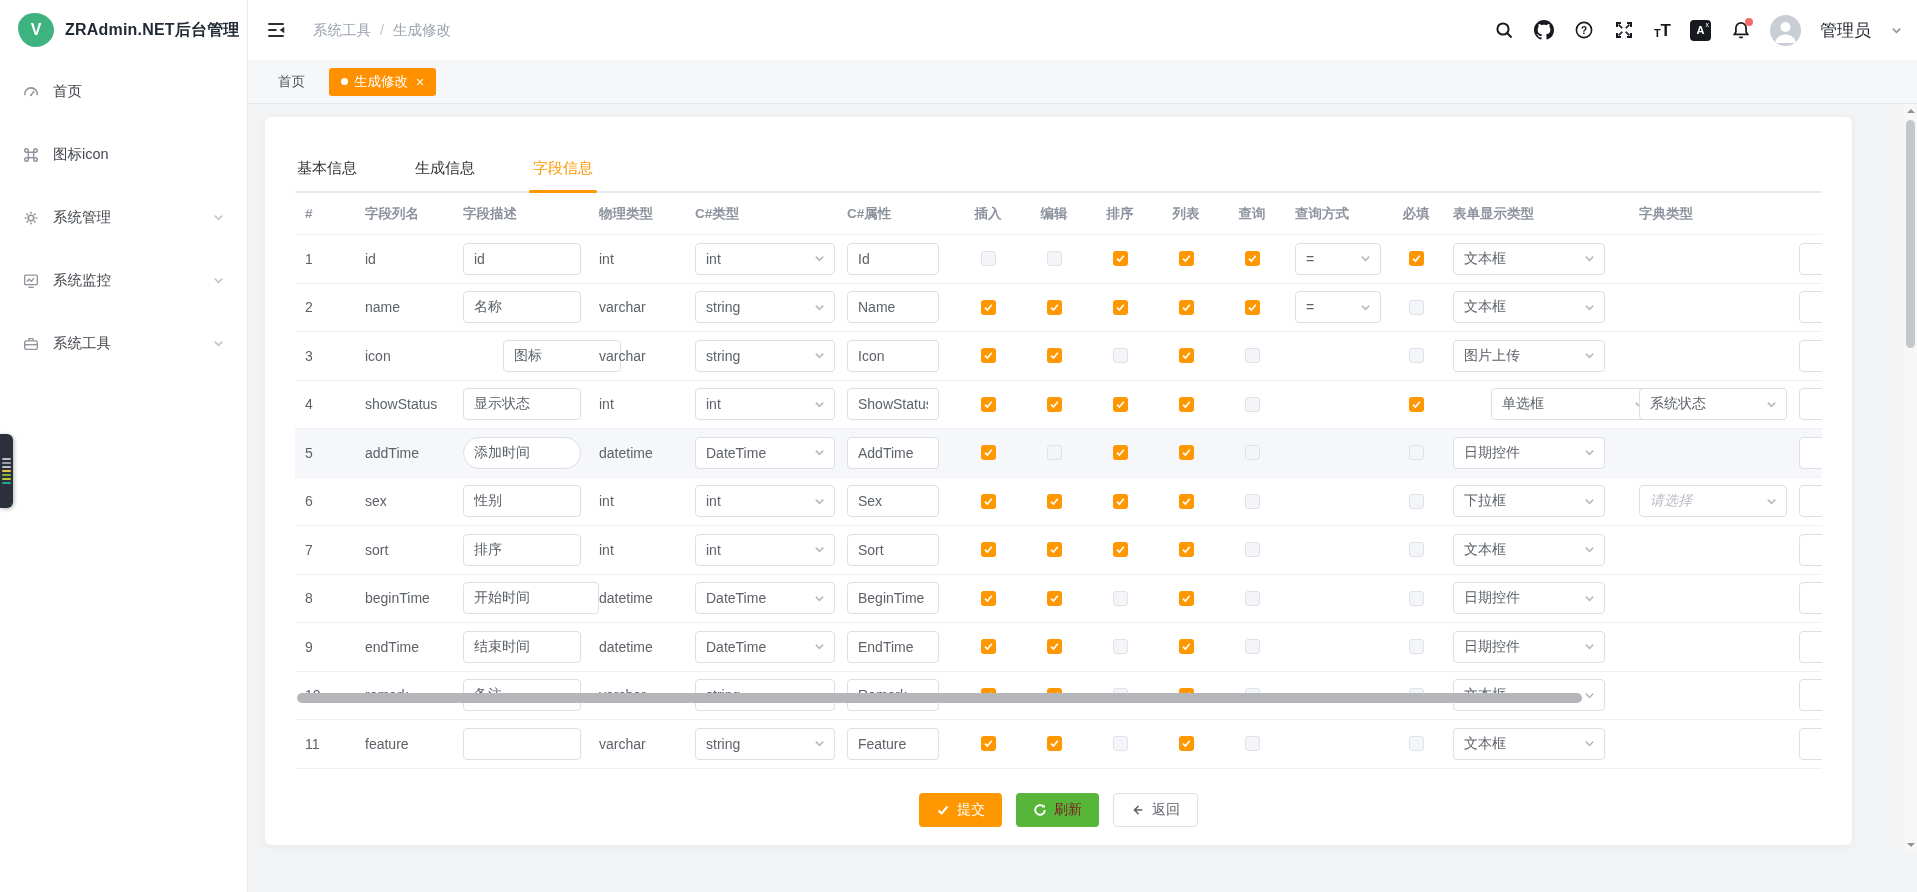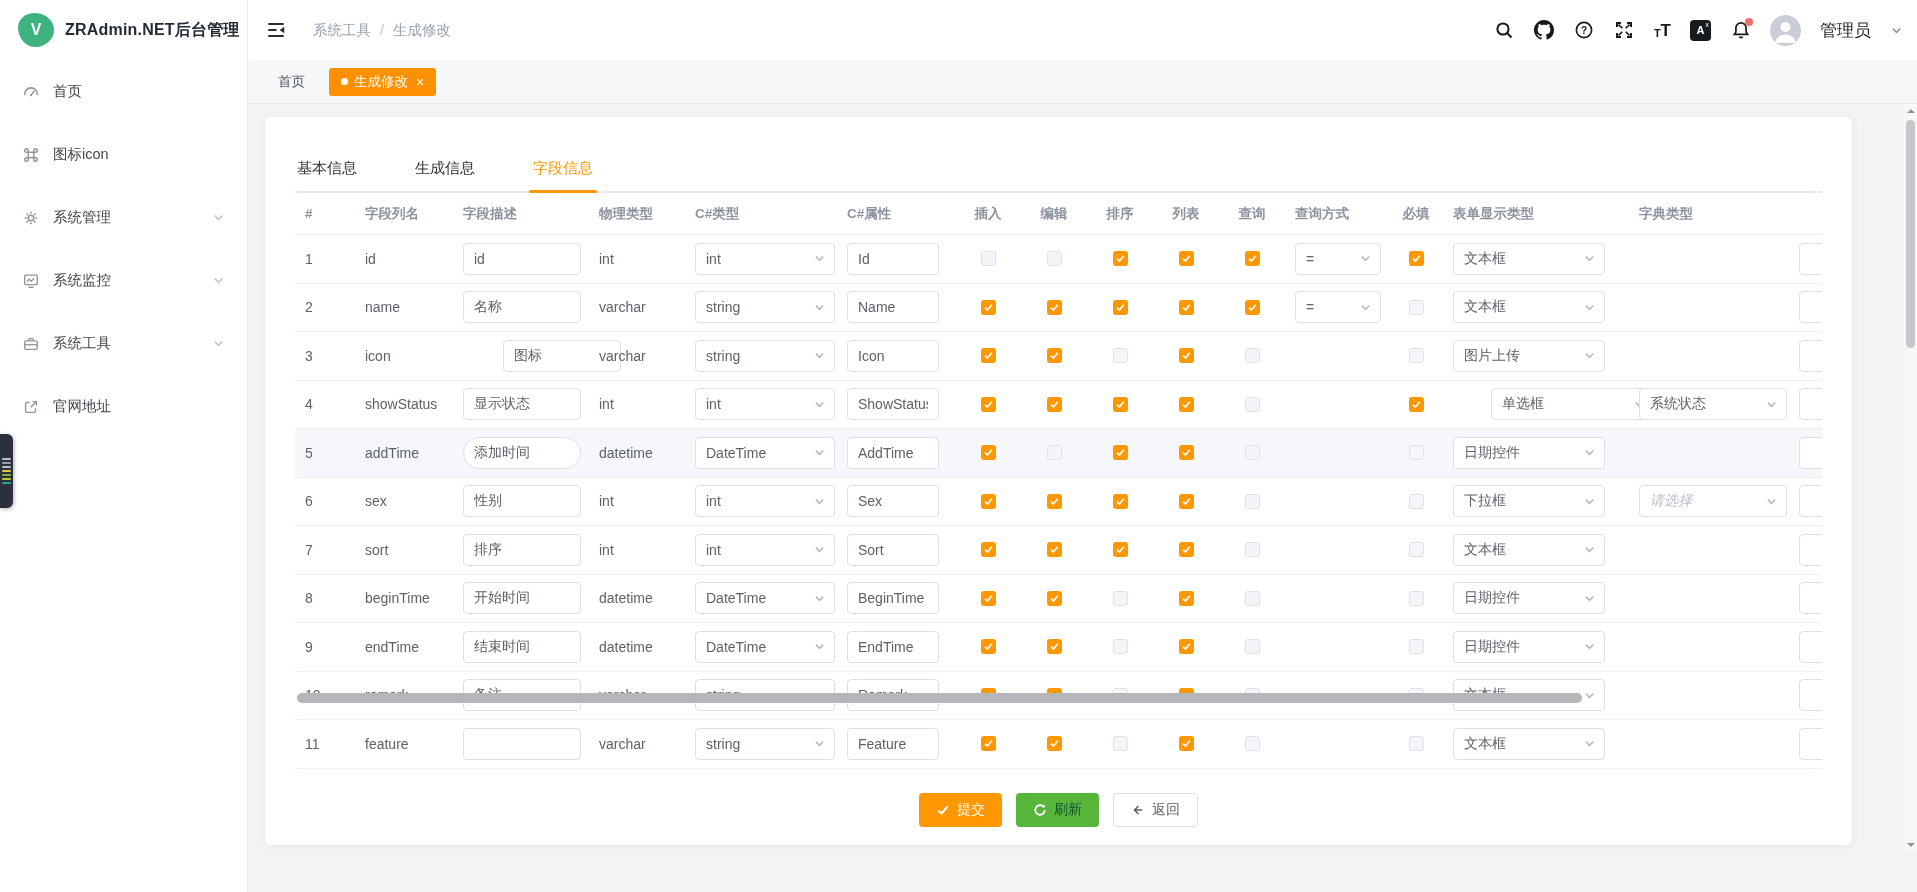"官网地址" div.sb-item { html: <div> <span> <svg> <path></path> <path></path> <line></line> </svg> </span> <span>官网地址</span> </div> -> none }
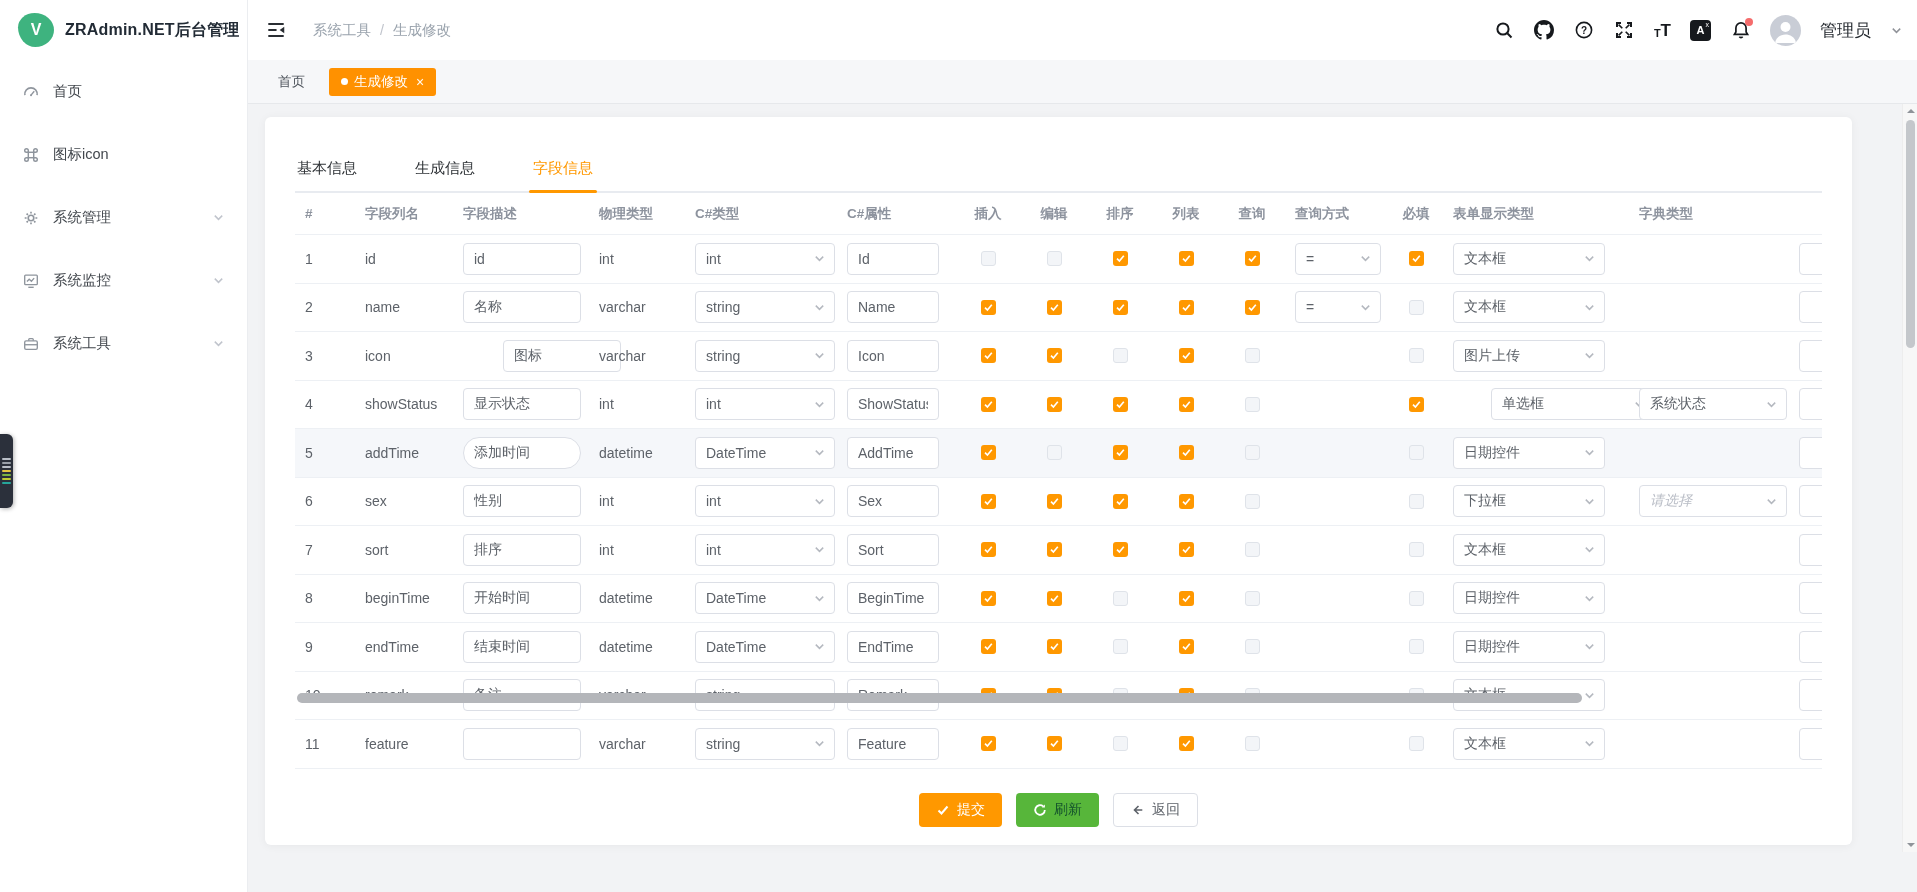"开始时间" input.inp { width: 118px -> 136px }
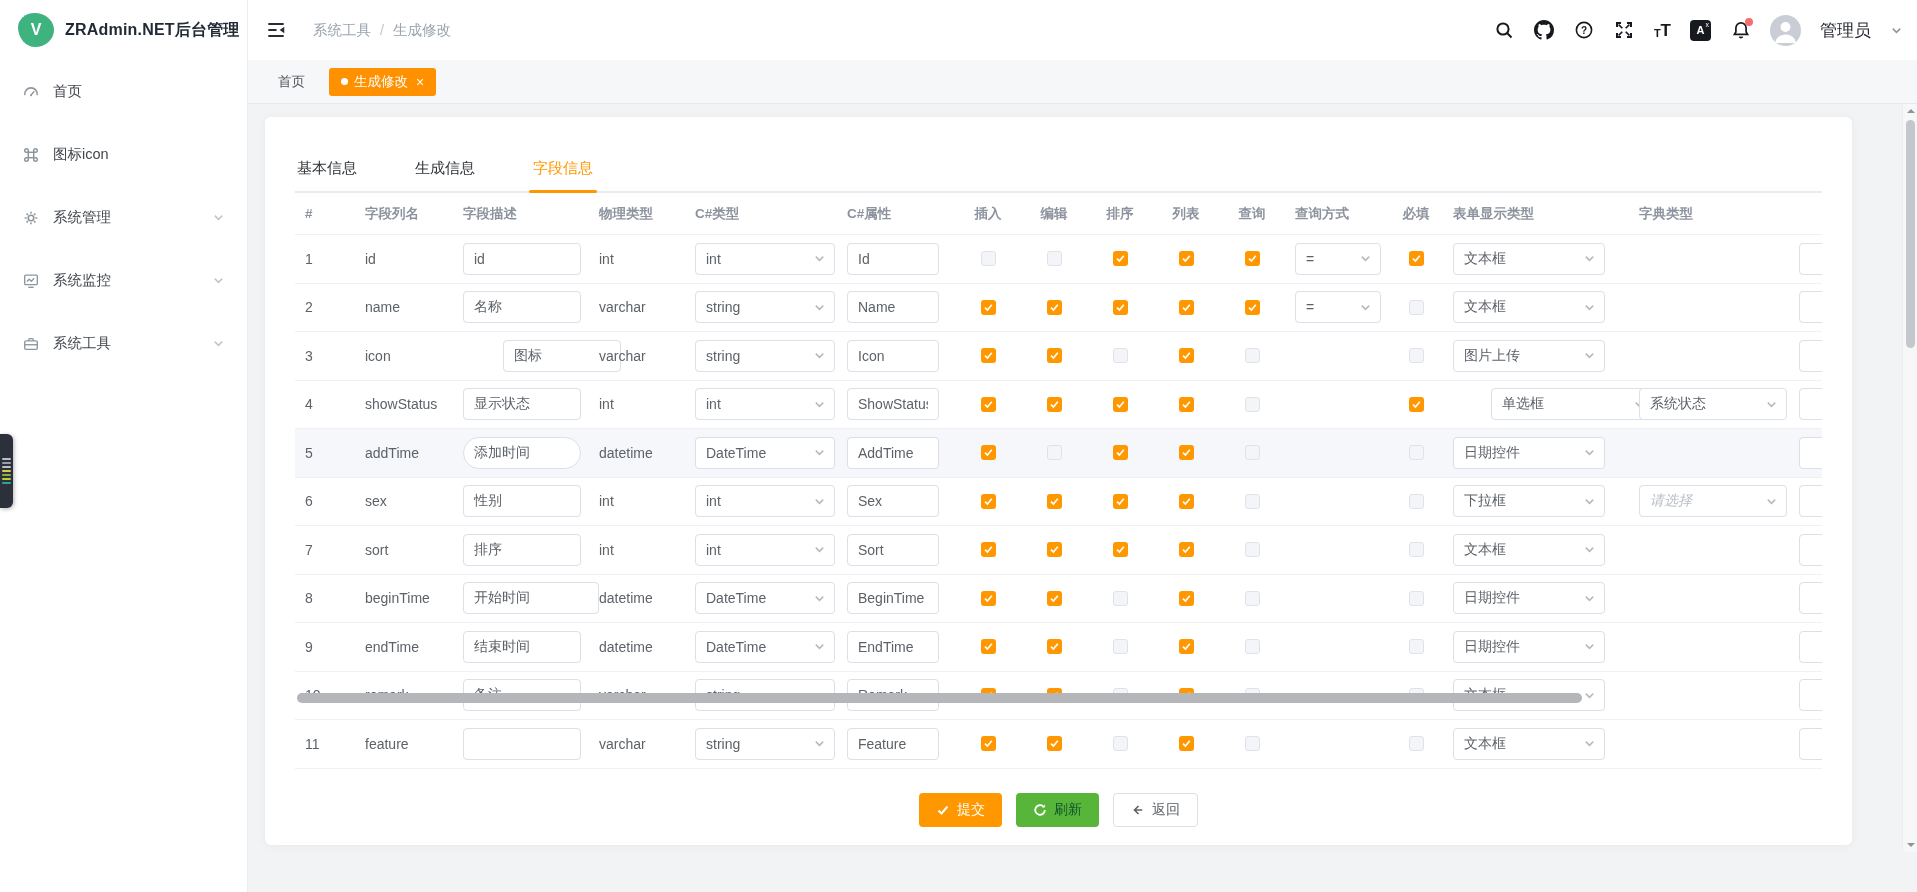"刷新" .btn-refresh { color: #14532d -> #7f1d1d }
